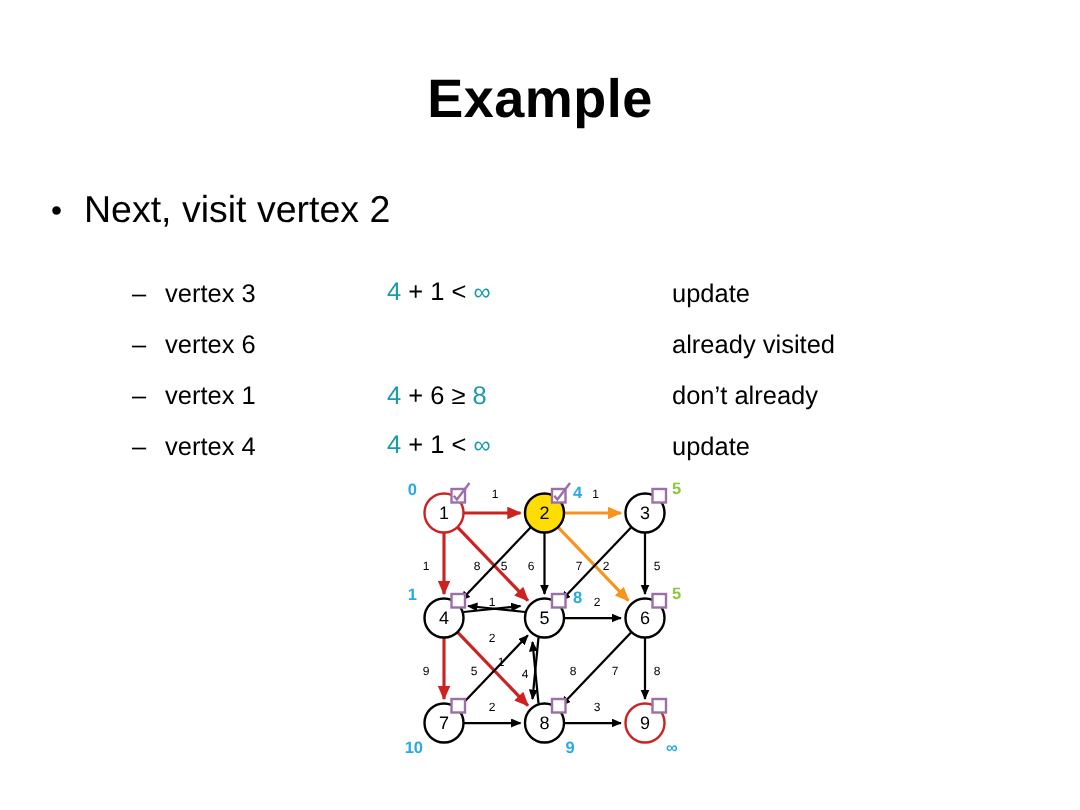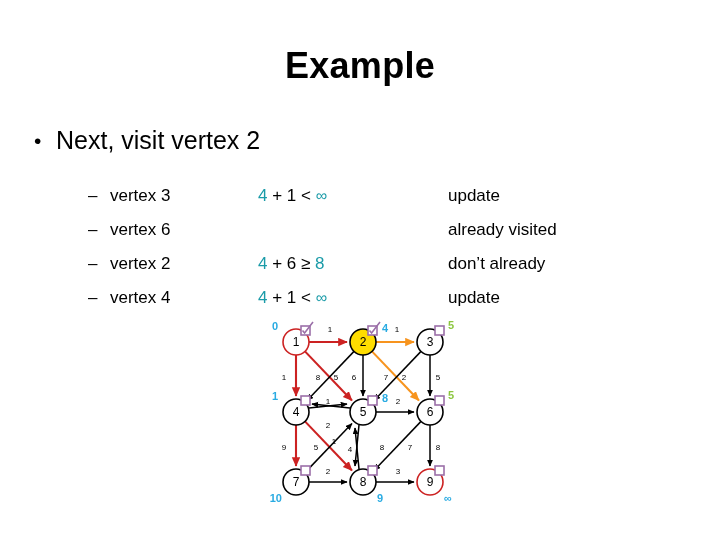"vertex 2" td.col-vertex { text: 2 -> 1 }
